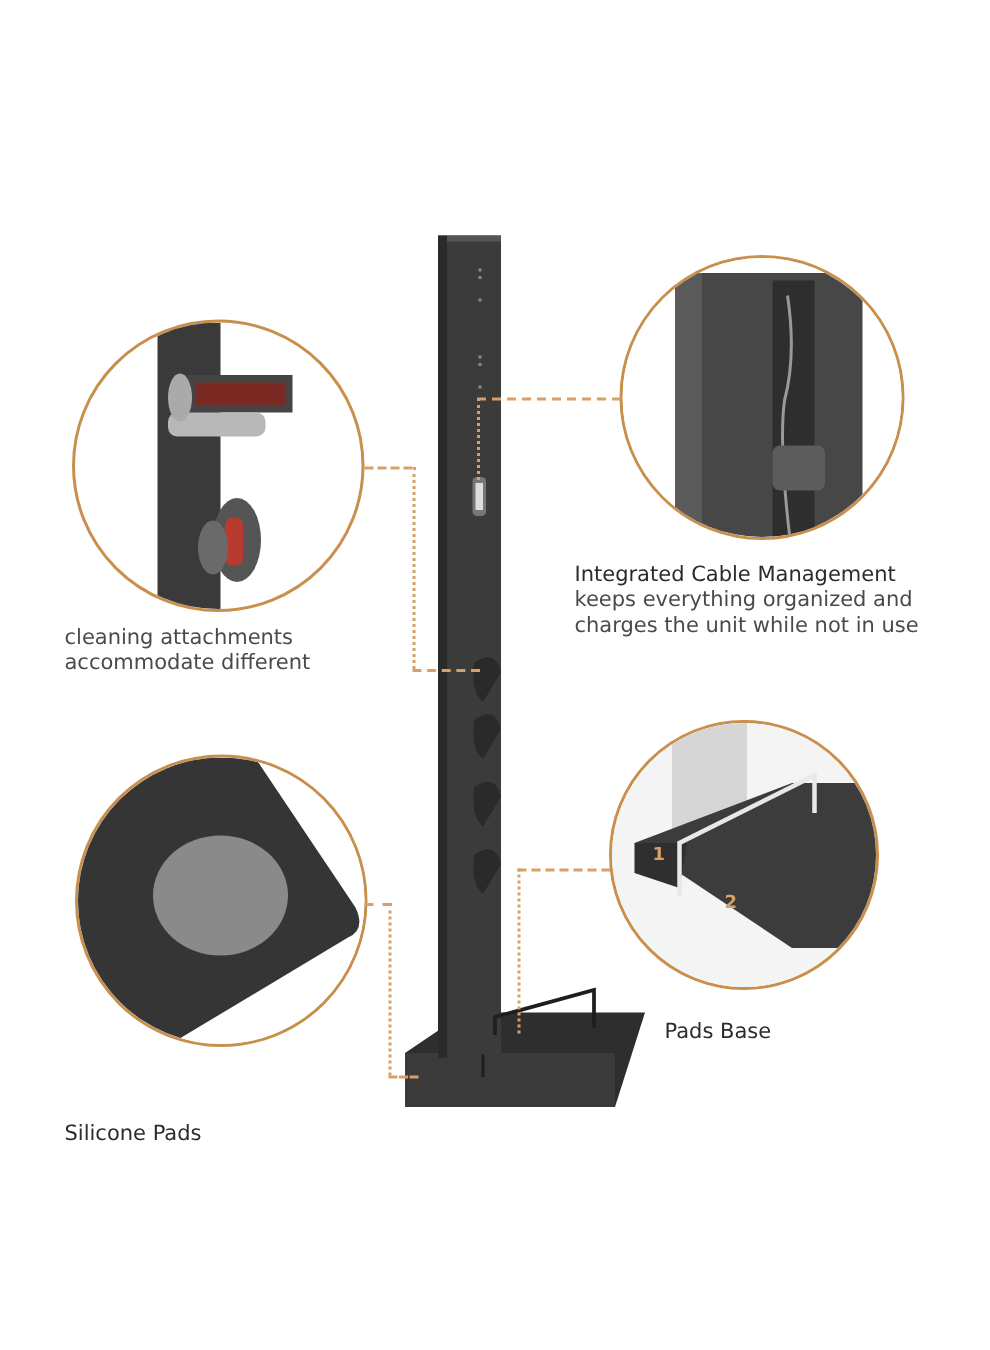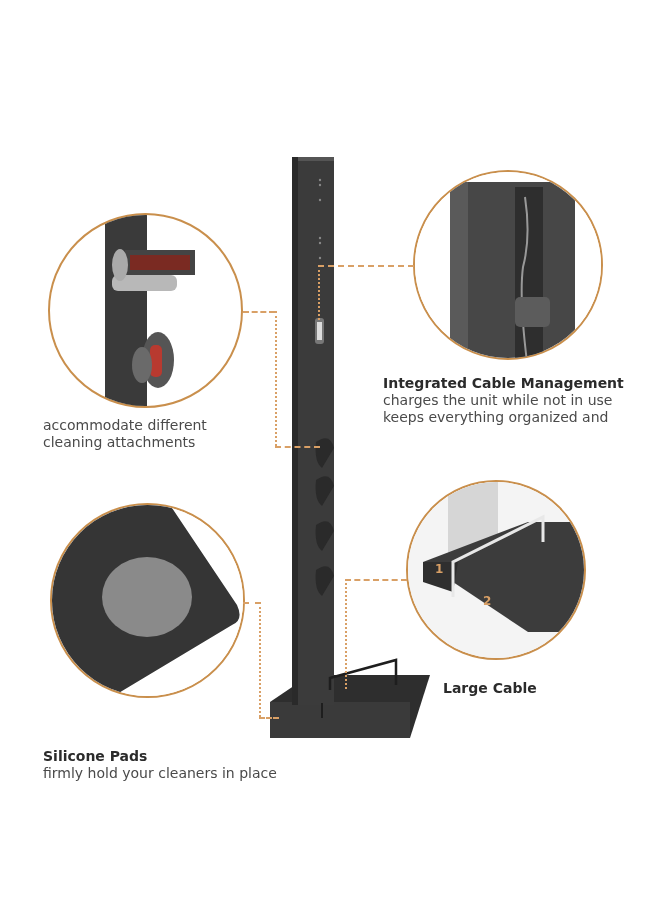"Integrated Cable Management" .title { font-weight: bold -> normal }
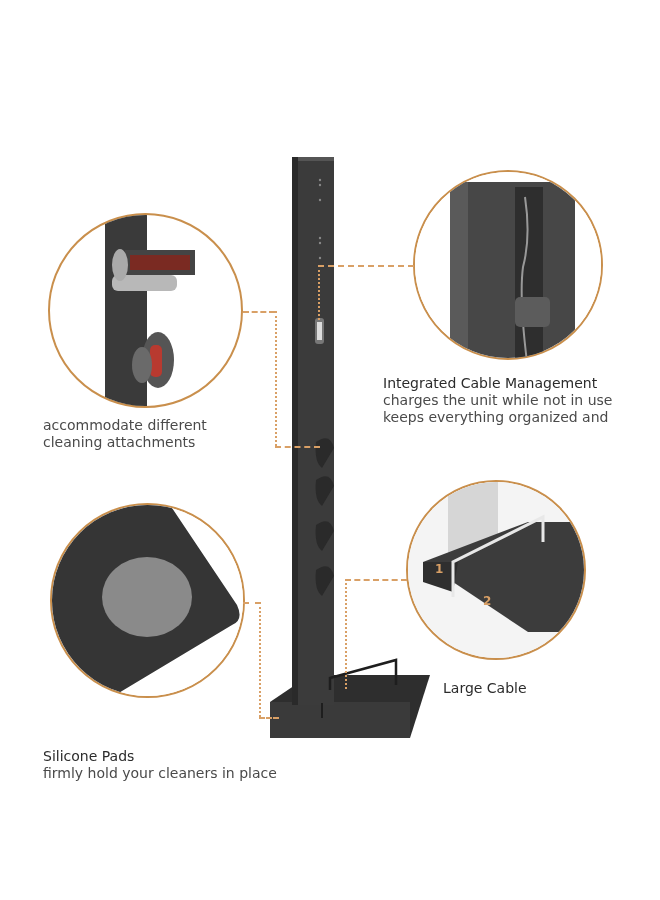"charges the unit while not" div.desc { order: before "keeps everything organized and" -> after "keeps everything organized and" }
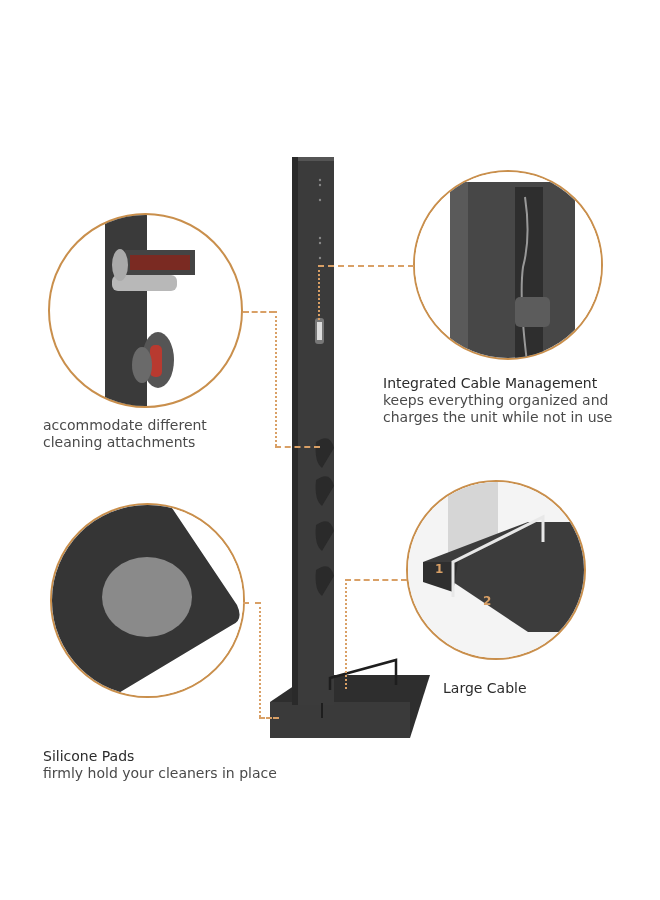"accommodate different" div.desc { order: before "cleaning attachments" -> after "cleaning attachments" }
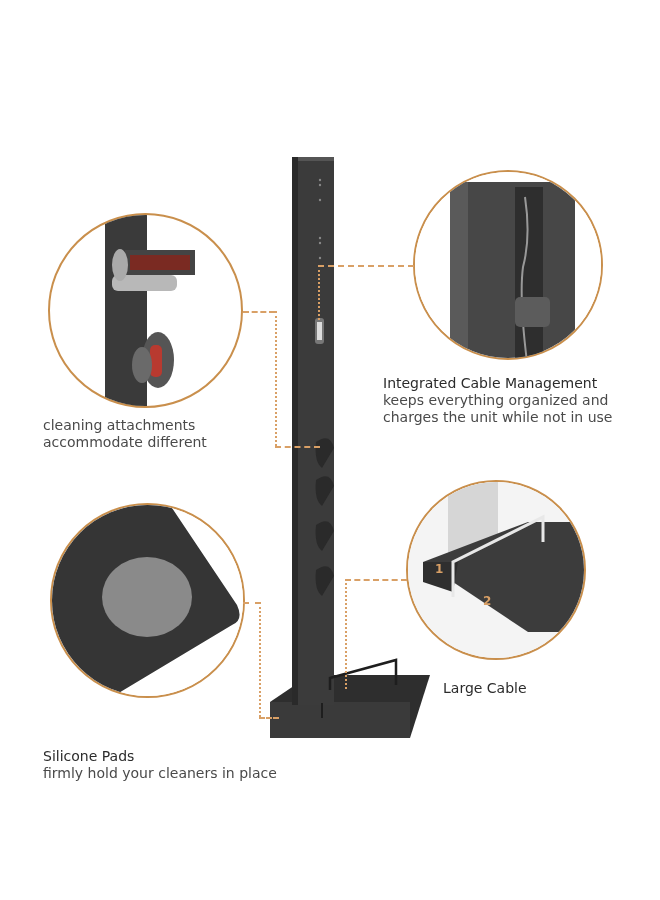"Large Cable" div.title { text: Large Cable -> Pads Base }
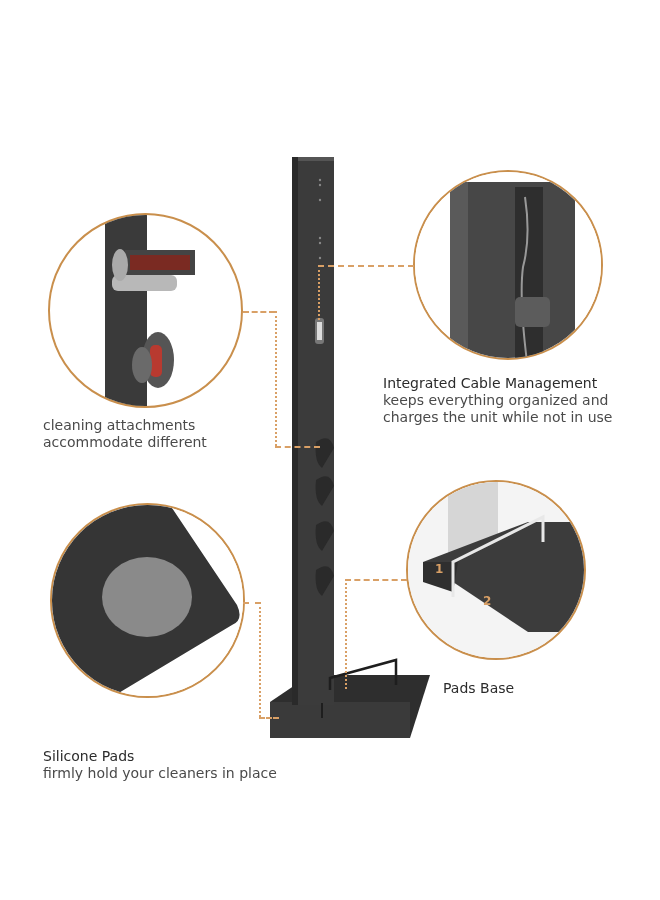"firmly hold your cleaners in" div.desc { html: <div>firmly hold your cleaners in place</div> -> none }
